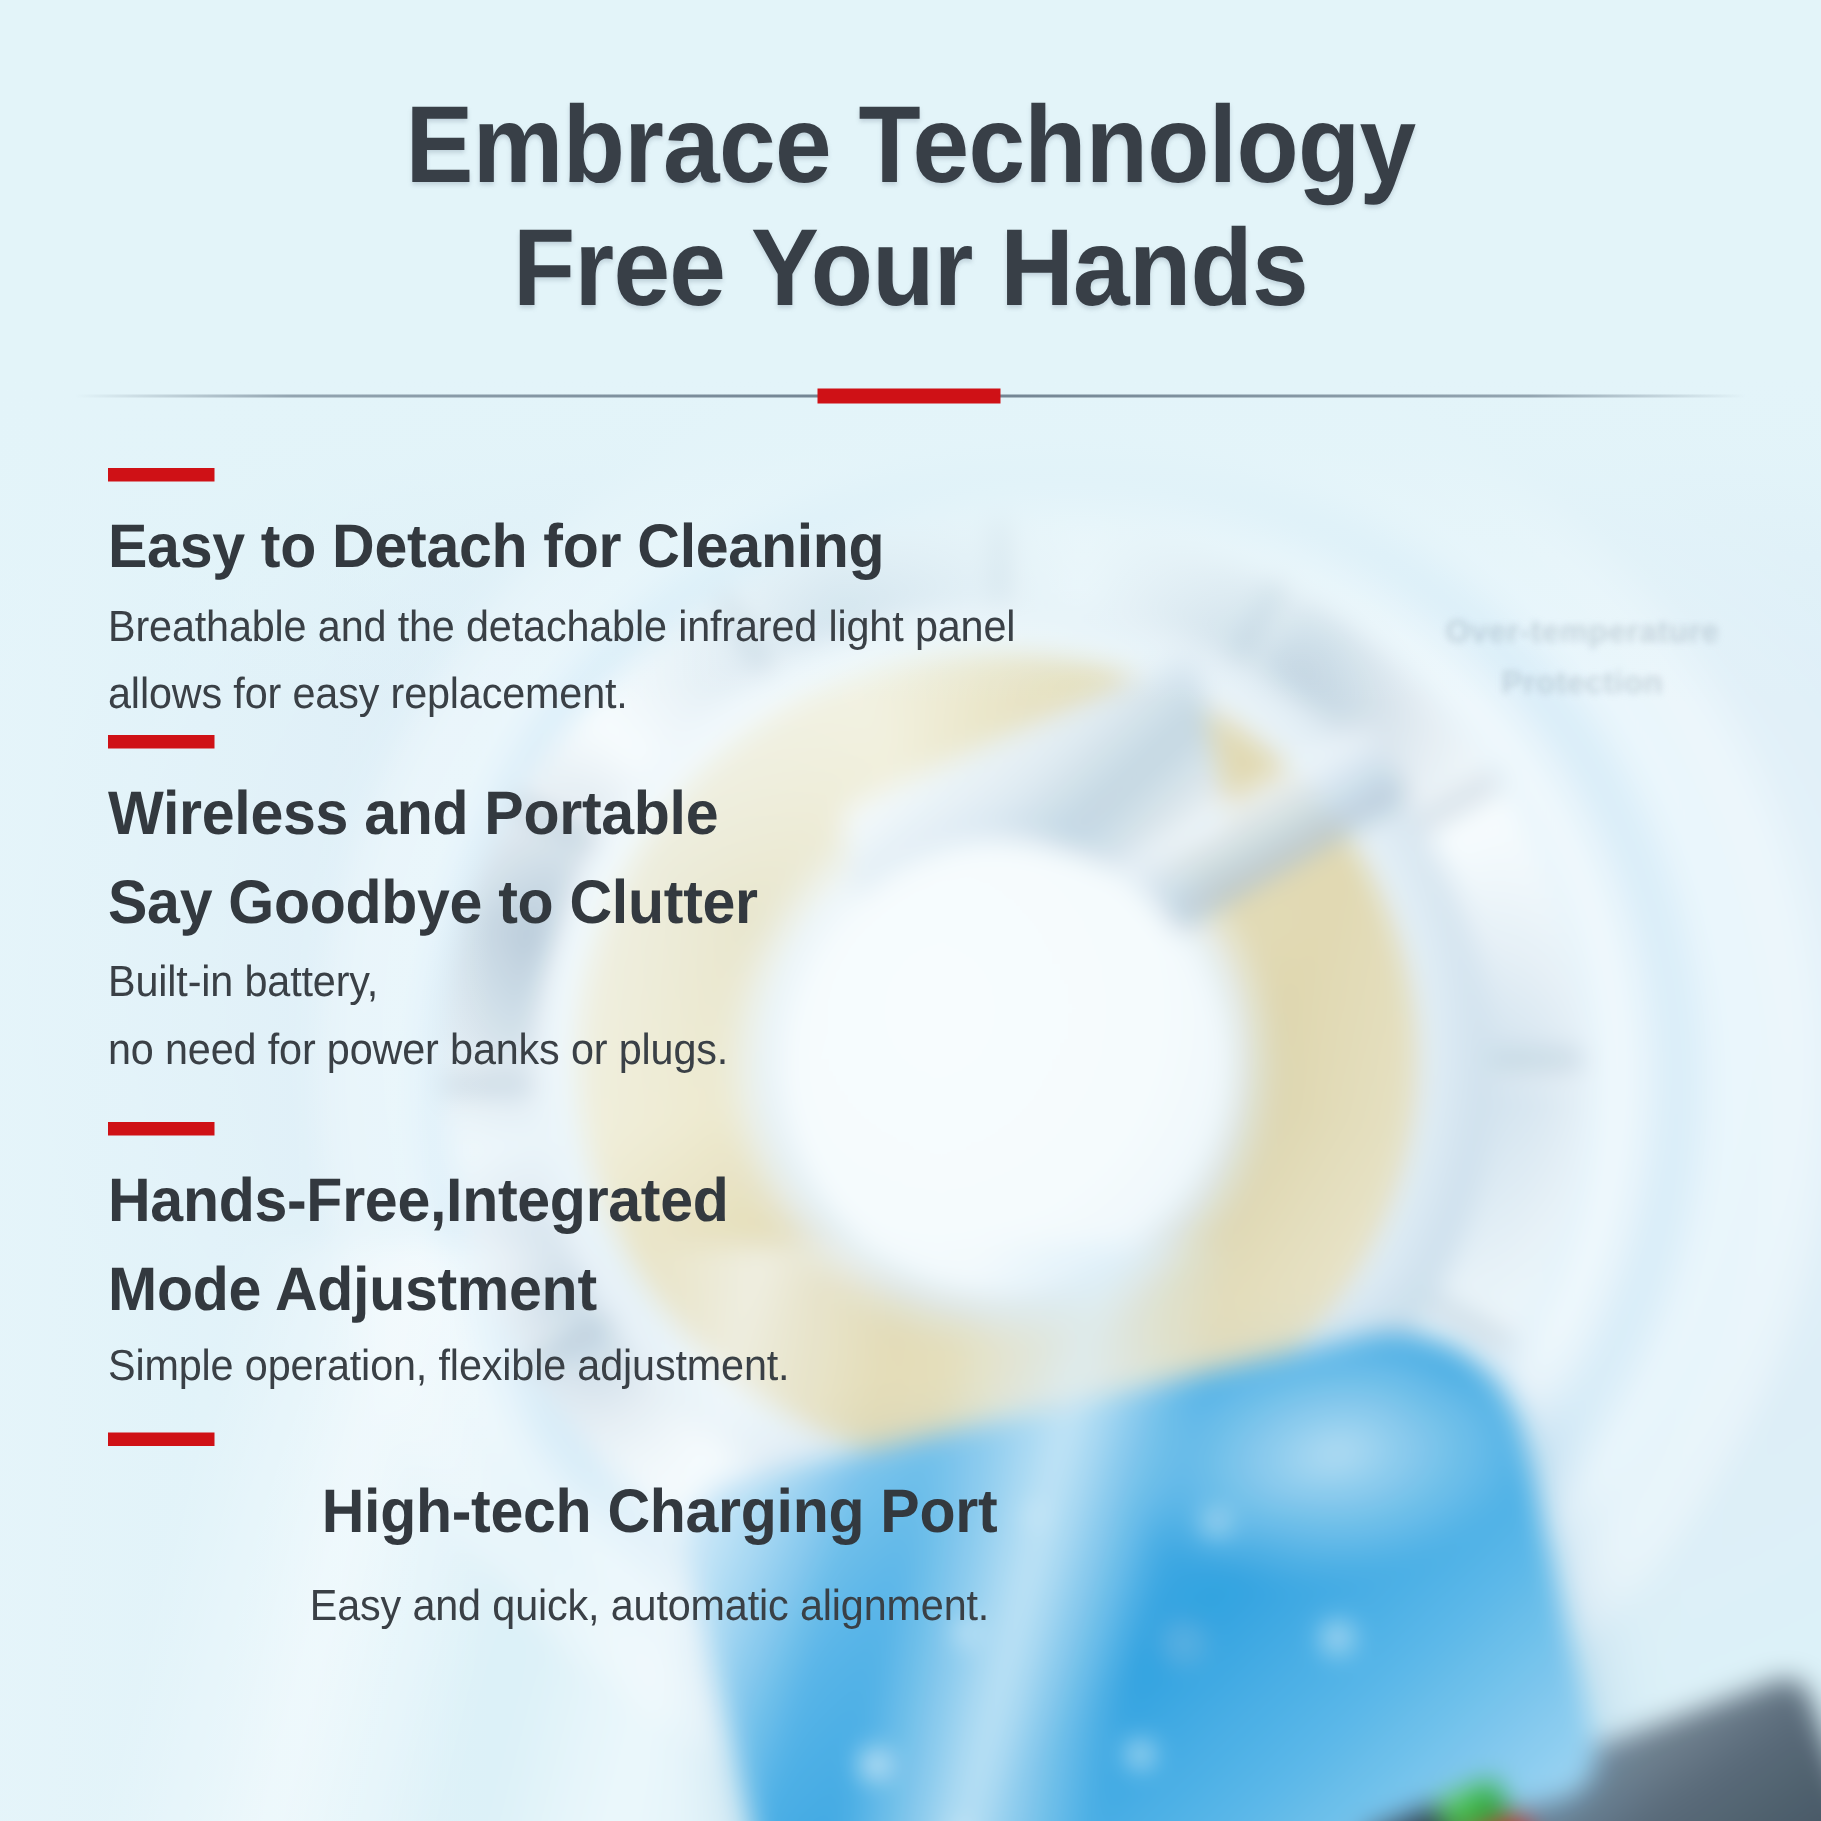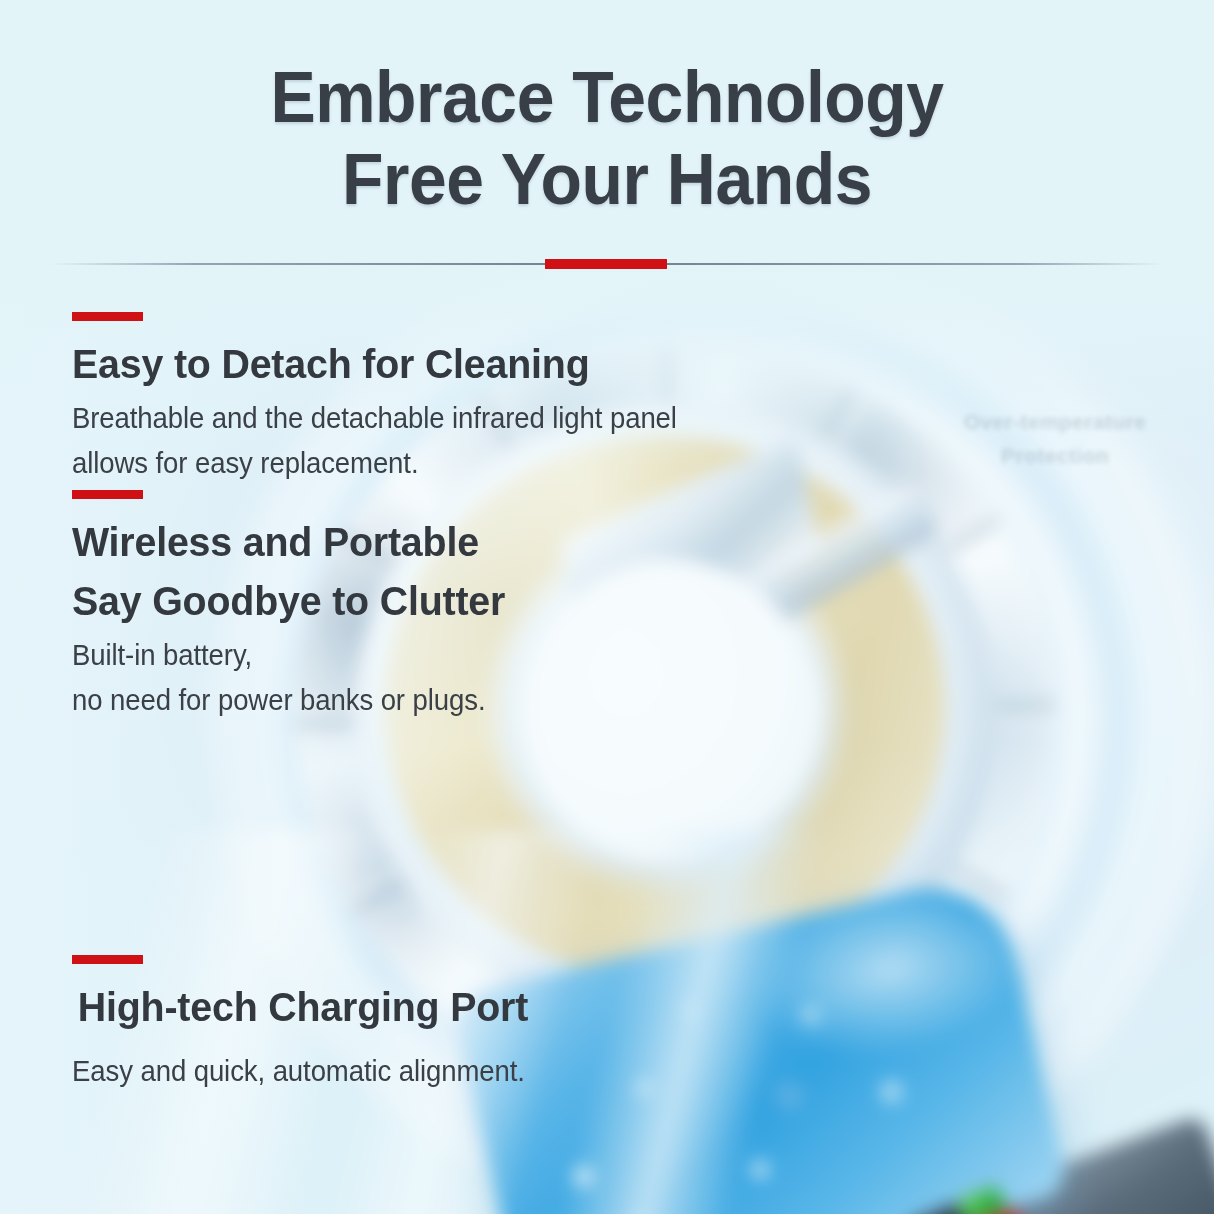"Hands-Free,Integrated" div.feature { html: none -> <div> <div></div> <div>Hands-Free,Integrated</div> <div>Mode Adjustment</div> <div>Simple operation, flexible adjustment.</div> </div> }
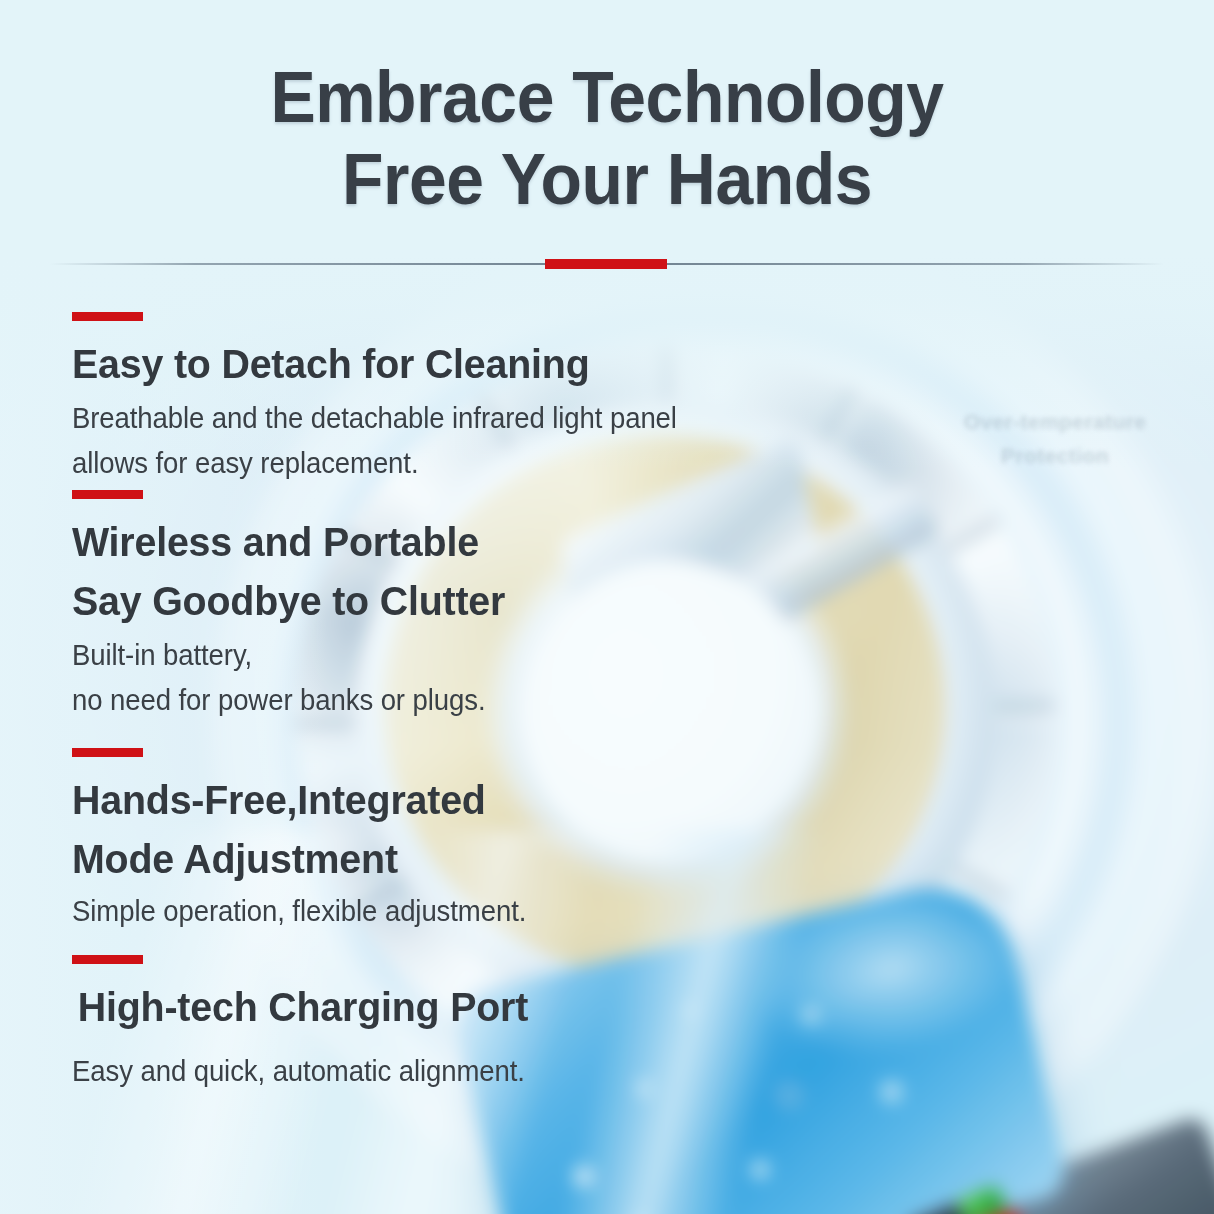"High-tech Charging Port" #feature-3 { text-align: none -> center }
